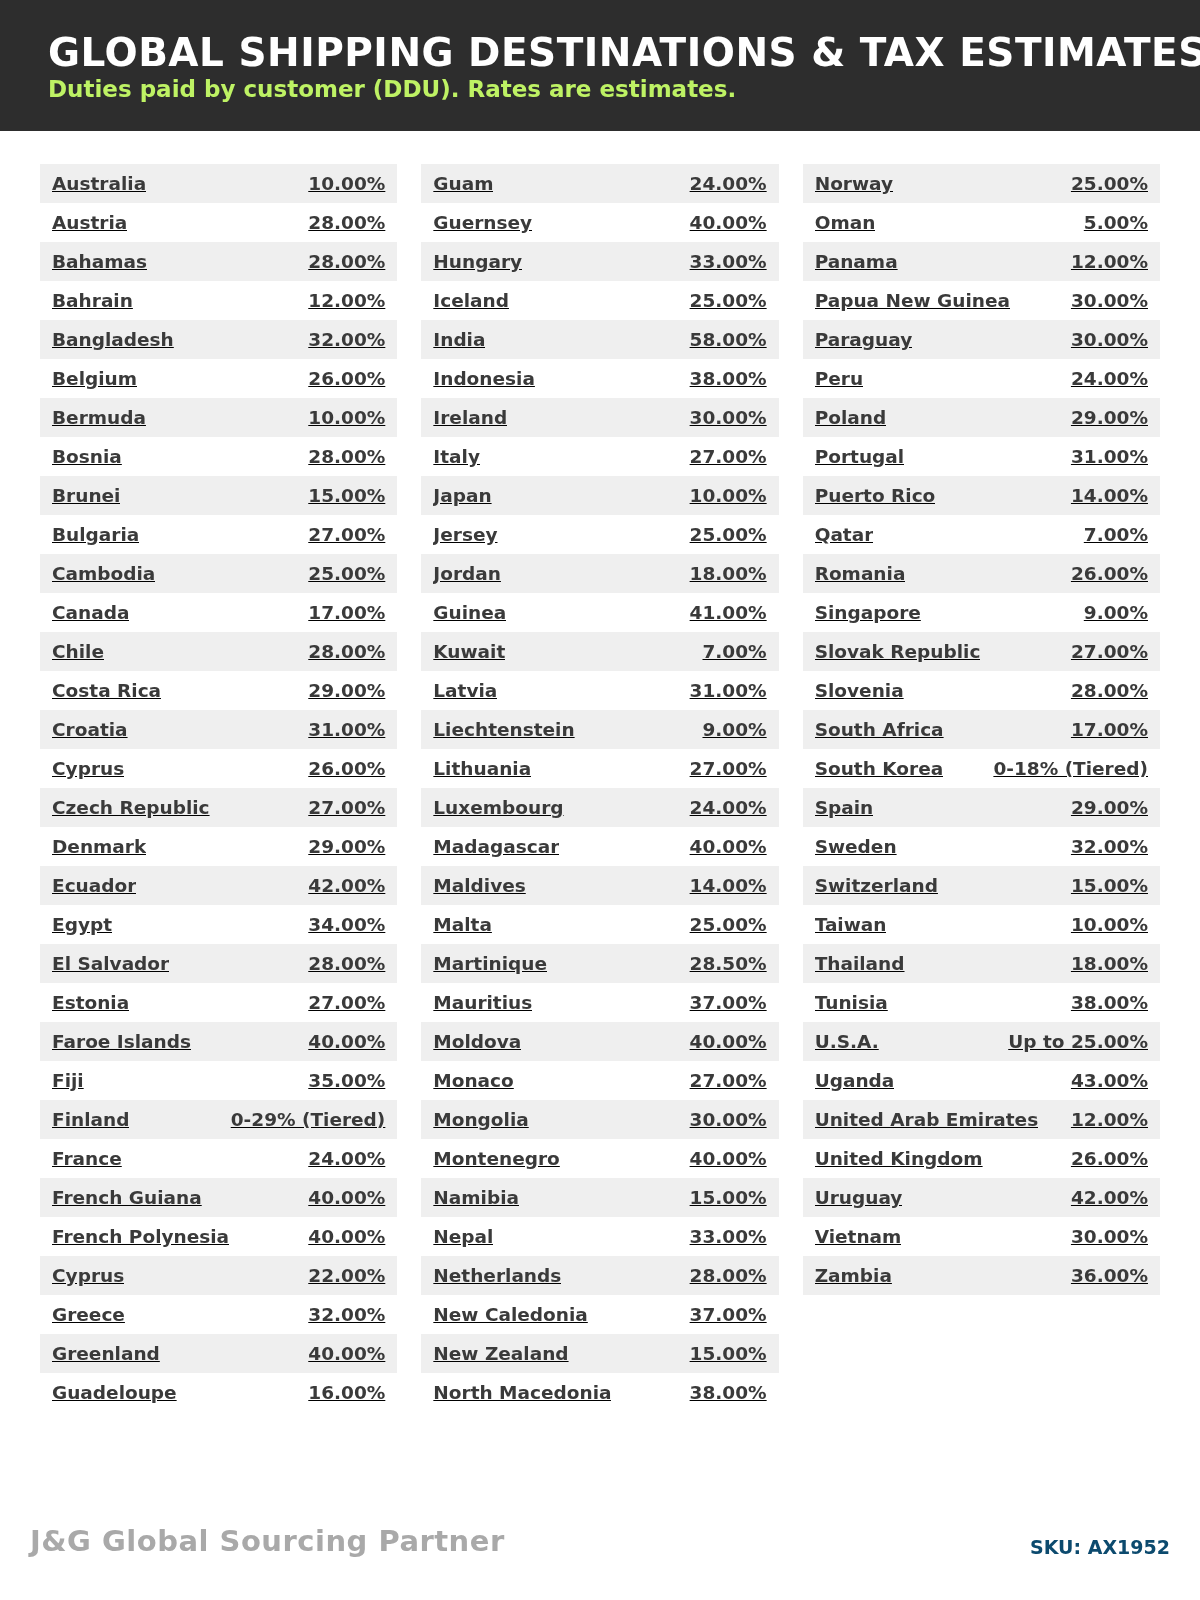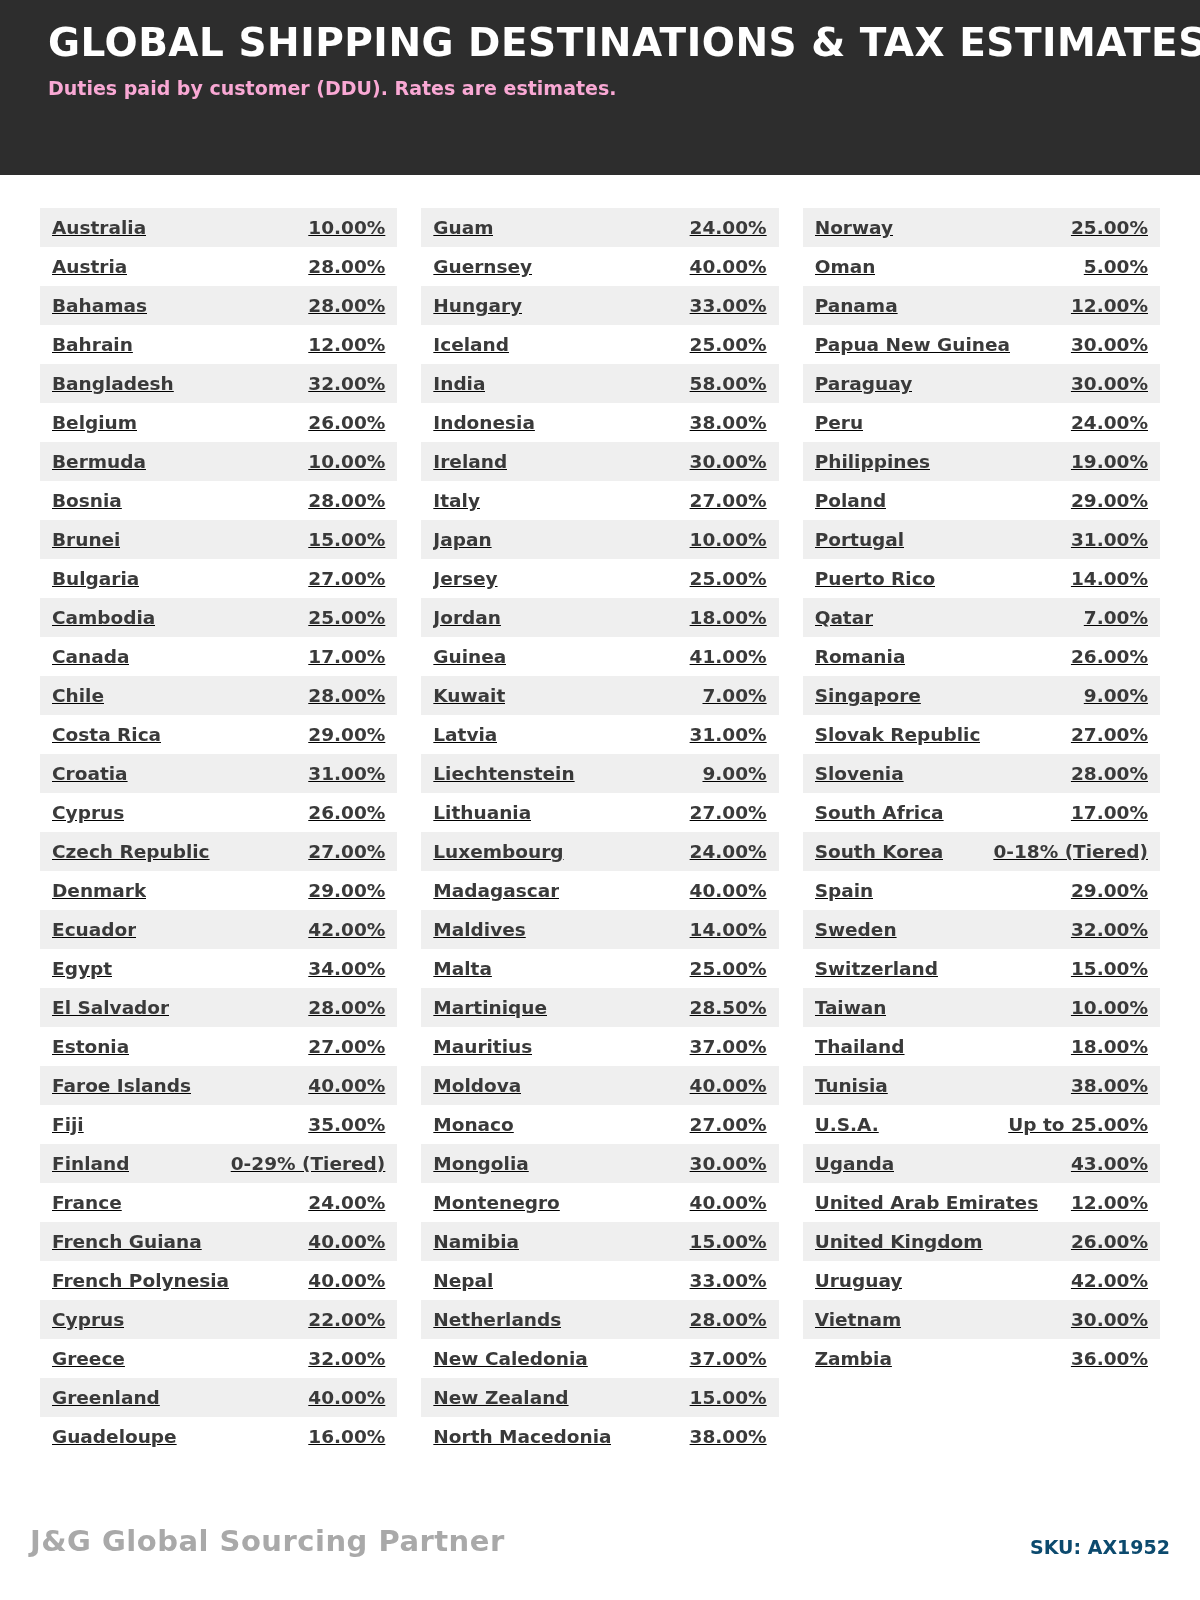"GLOBAL SHIPPING DESTINATIONS & TAX" .header { height: 175px -> 131px; padding: 22px 48px 30px 48px -> 32px 48px 30px 48px }
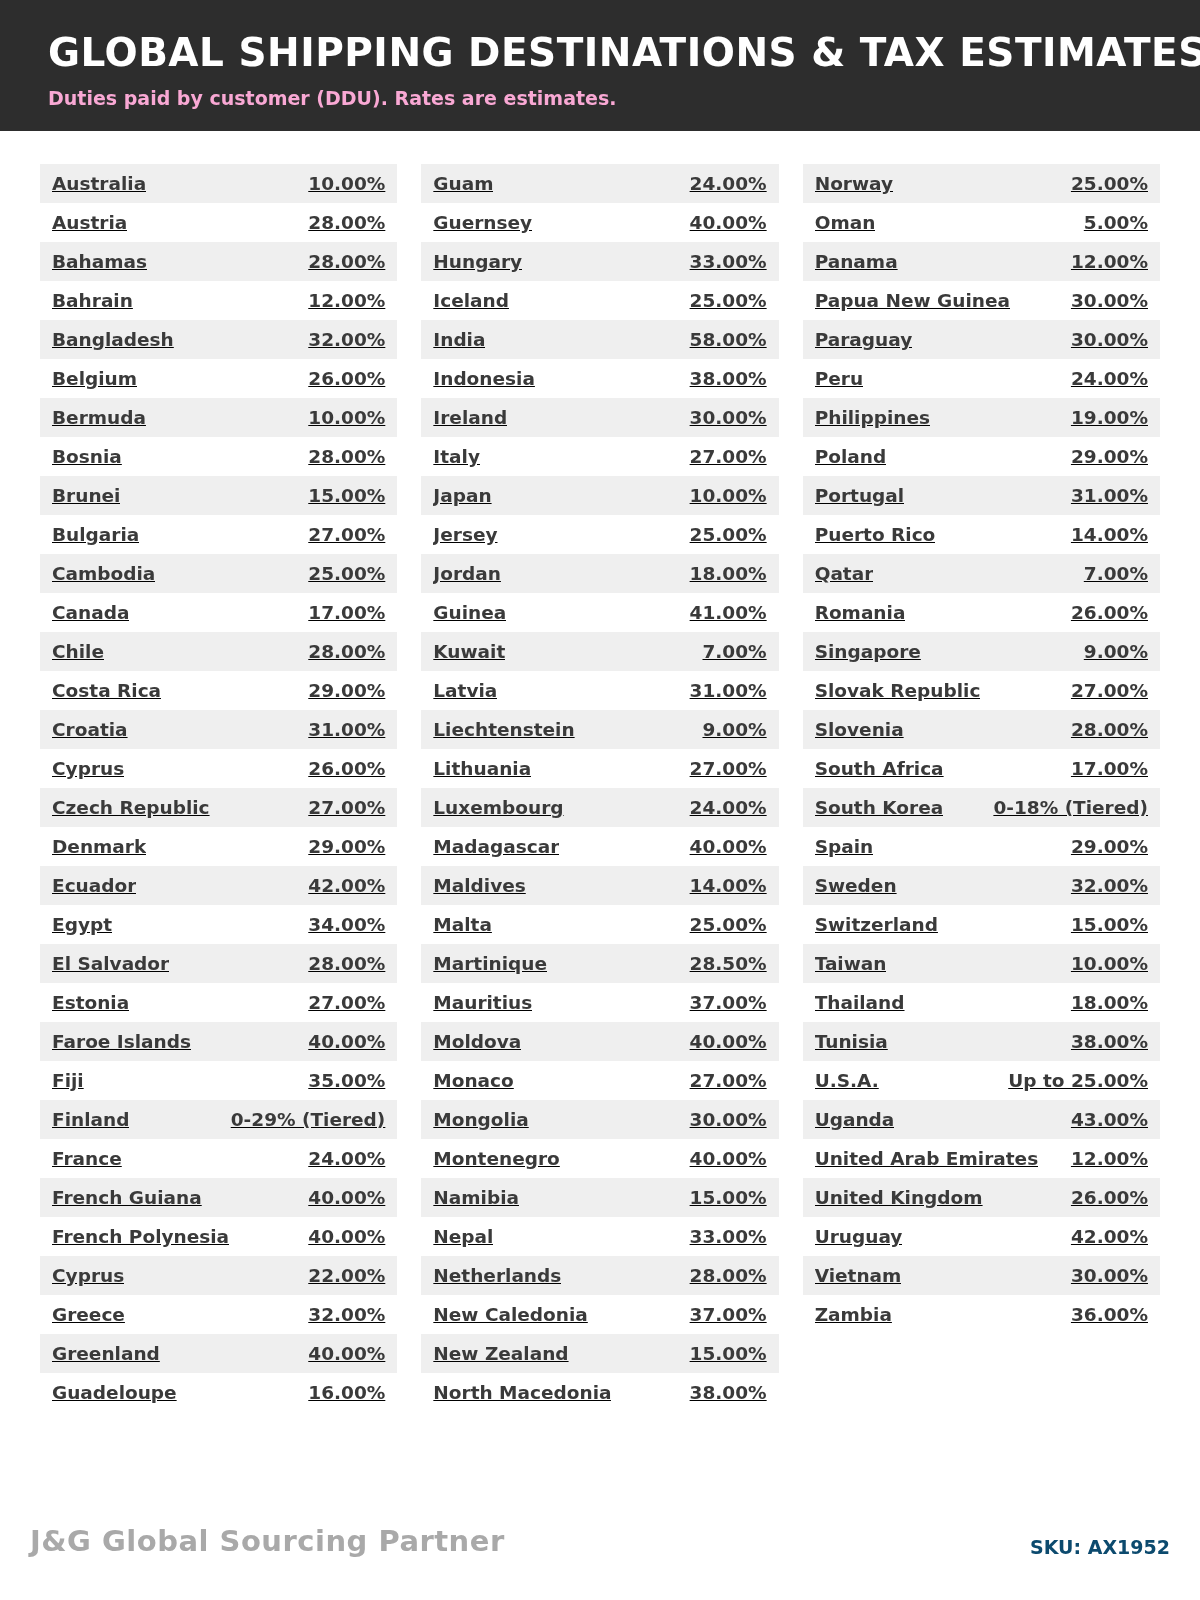"Duties paid by customer (DDU)." .header .subtitle { color: #f9a8d4 -> #bef264; font-size: 19px -> 23px; margin-top: 12px -> 1px }
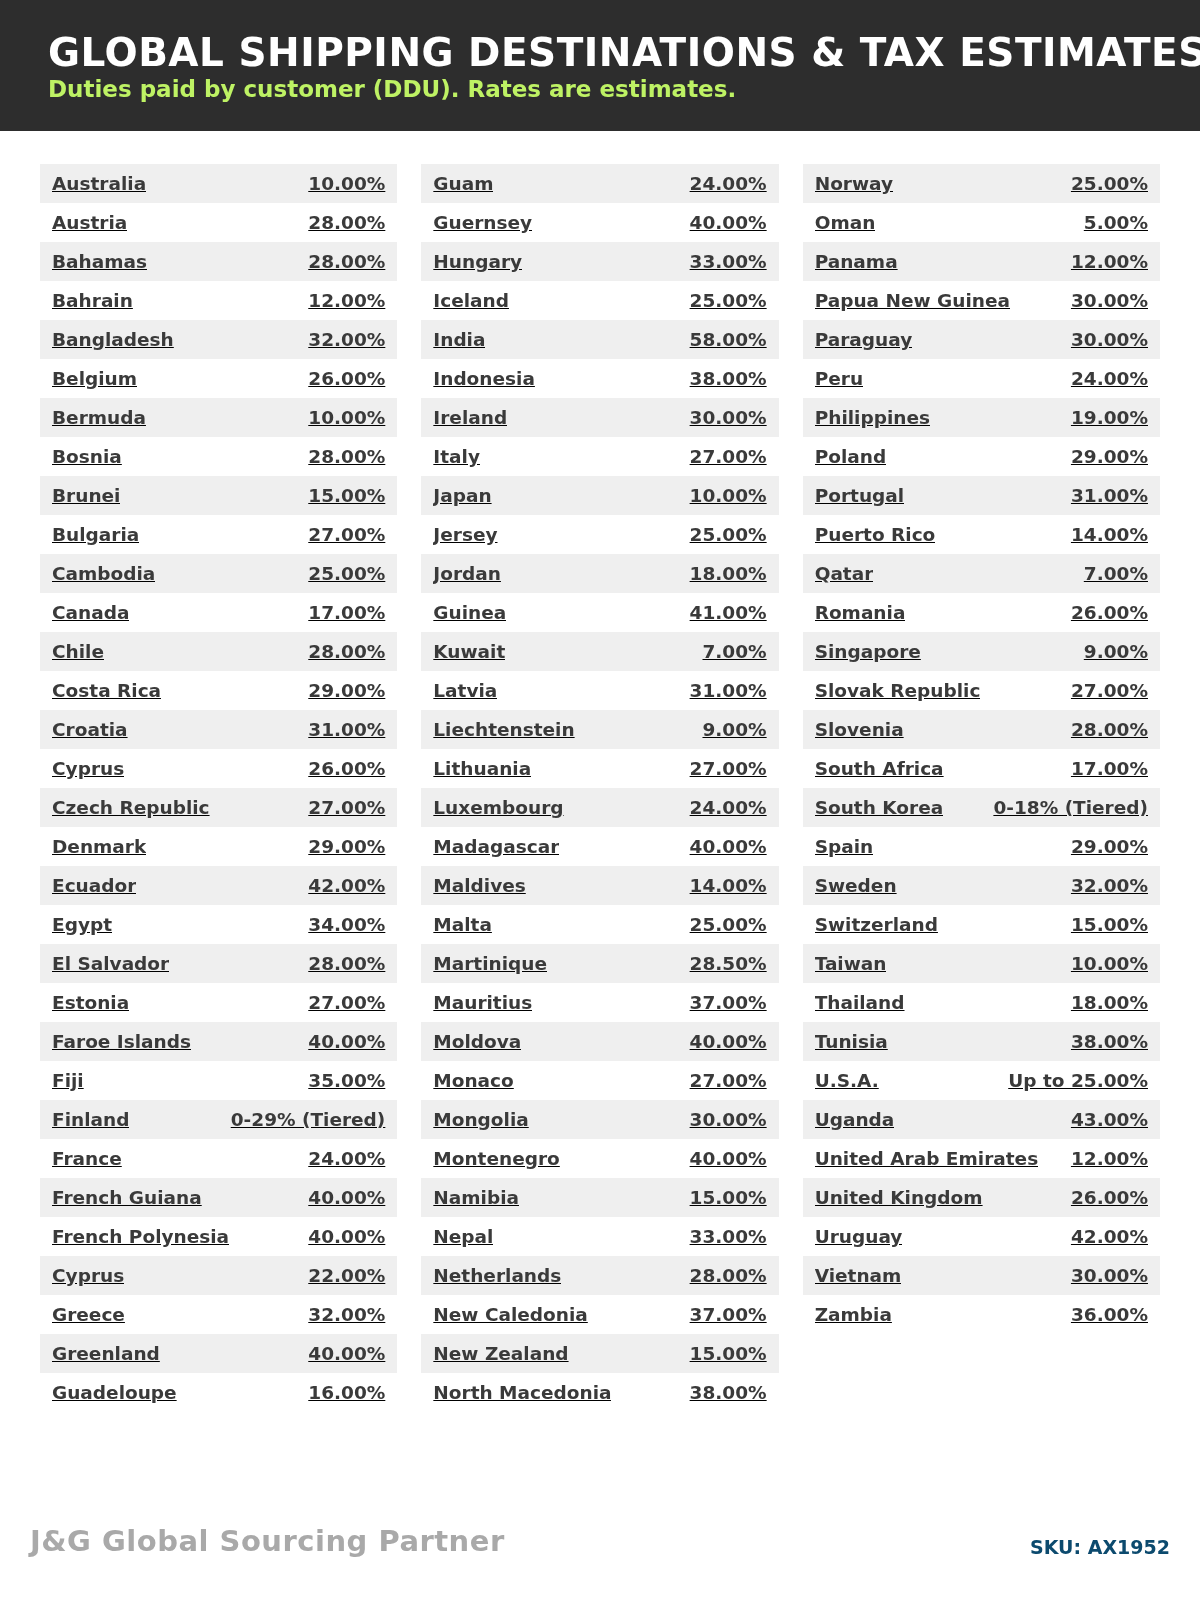"Philippines" div.row { html: <div> <span>Philippines</span> <span>19.00%</span> </div> -> none }
